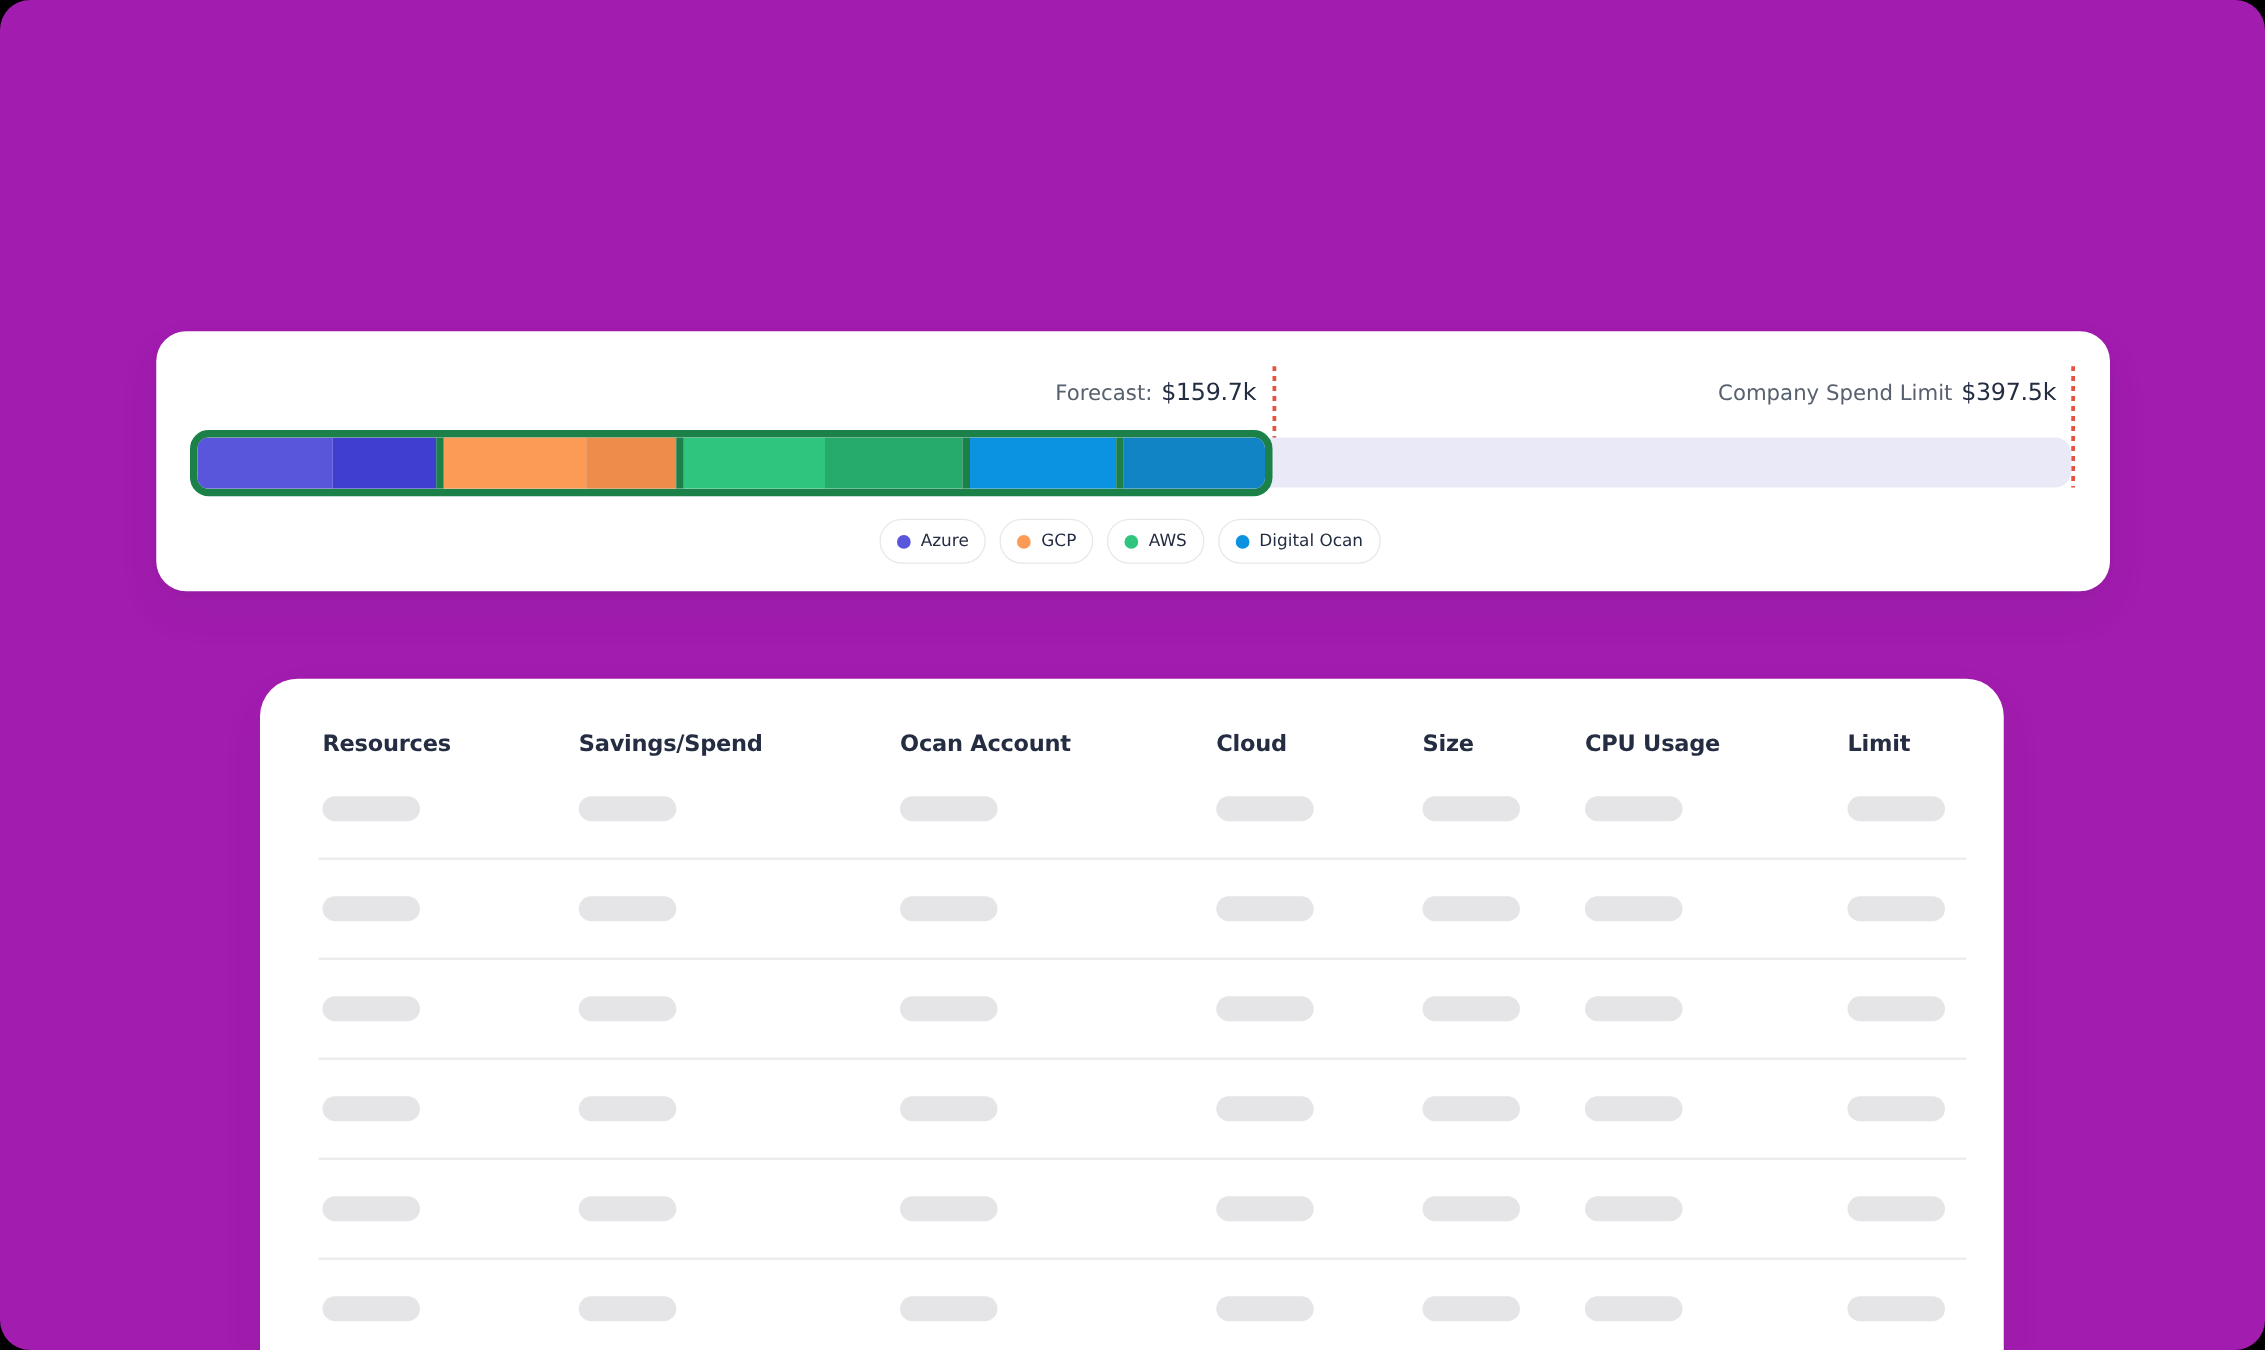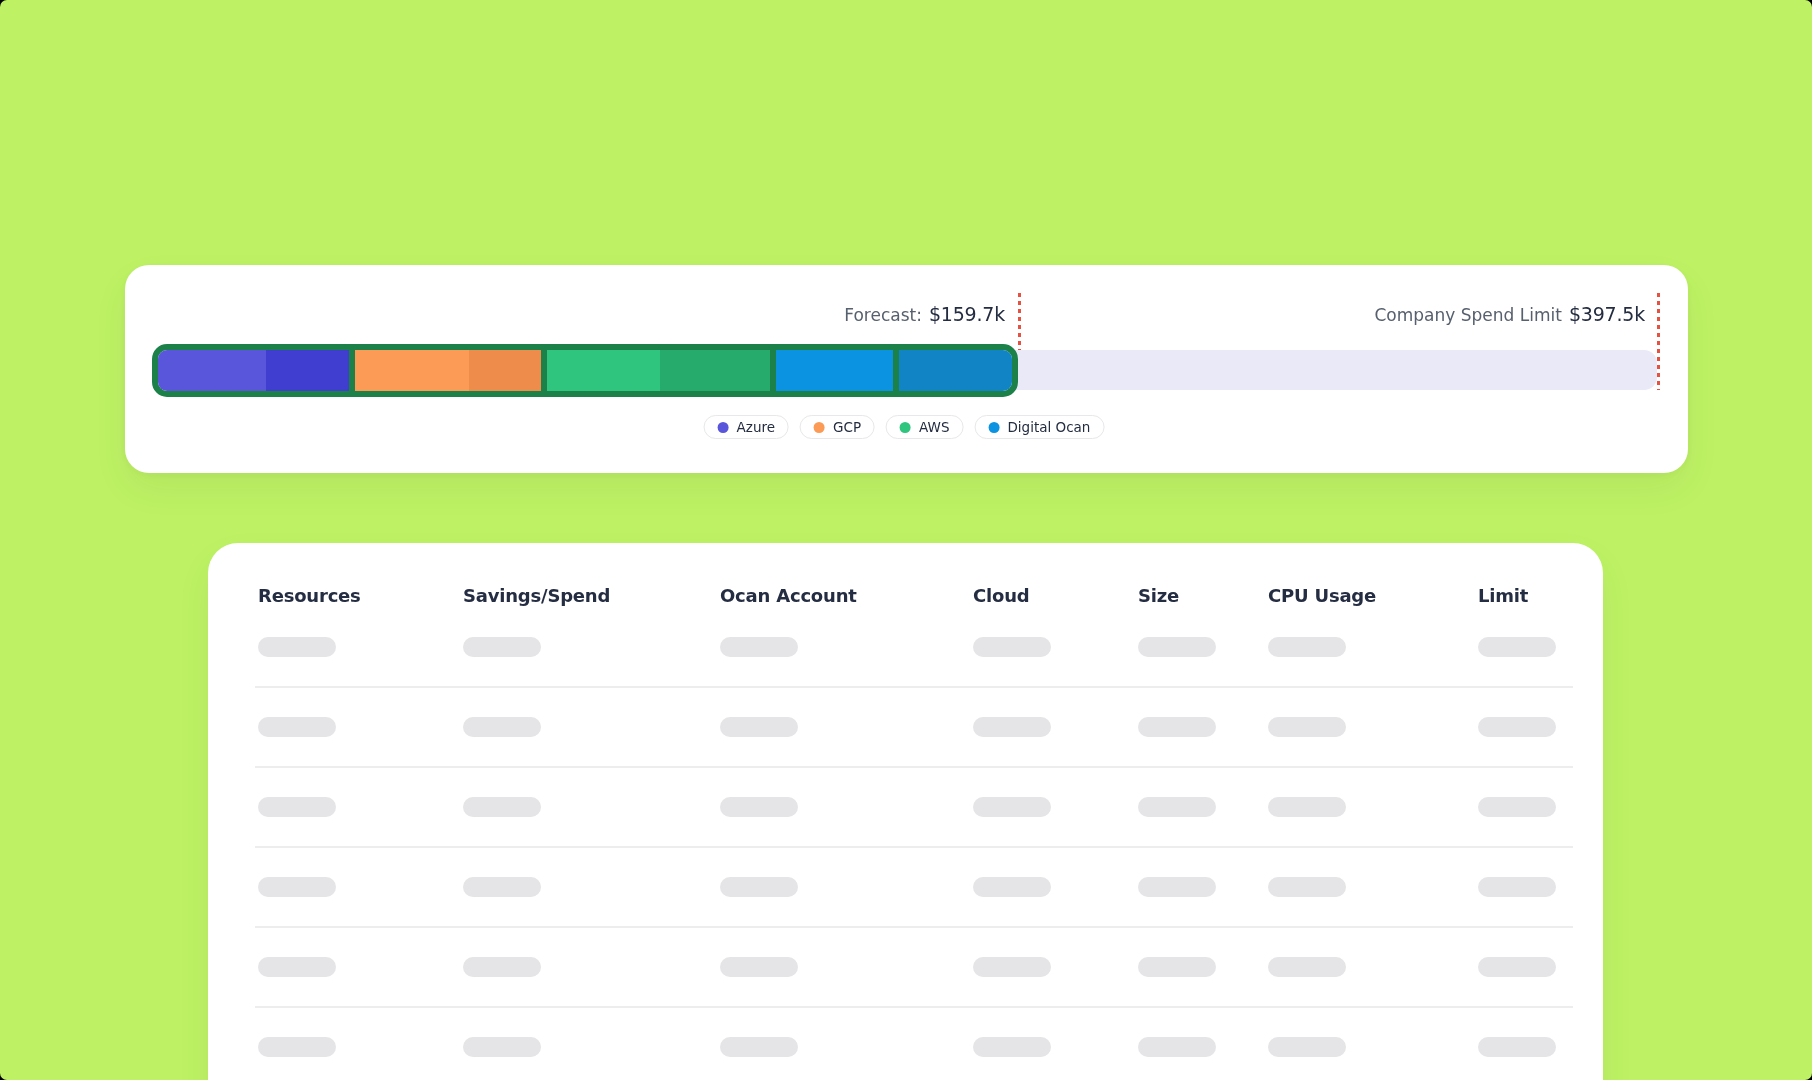"Forecast:" .canvas { background: #bef264 -> #a21caf; border-radius: 7px -> 24px }
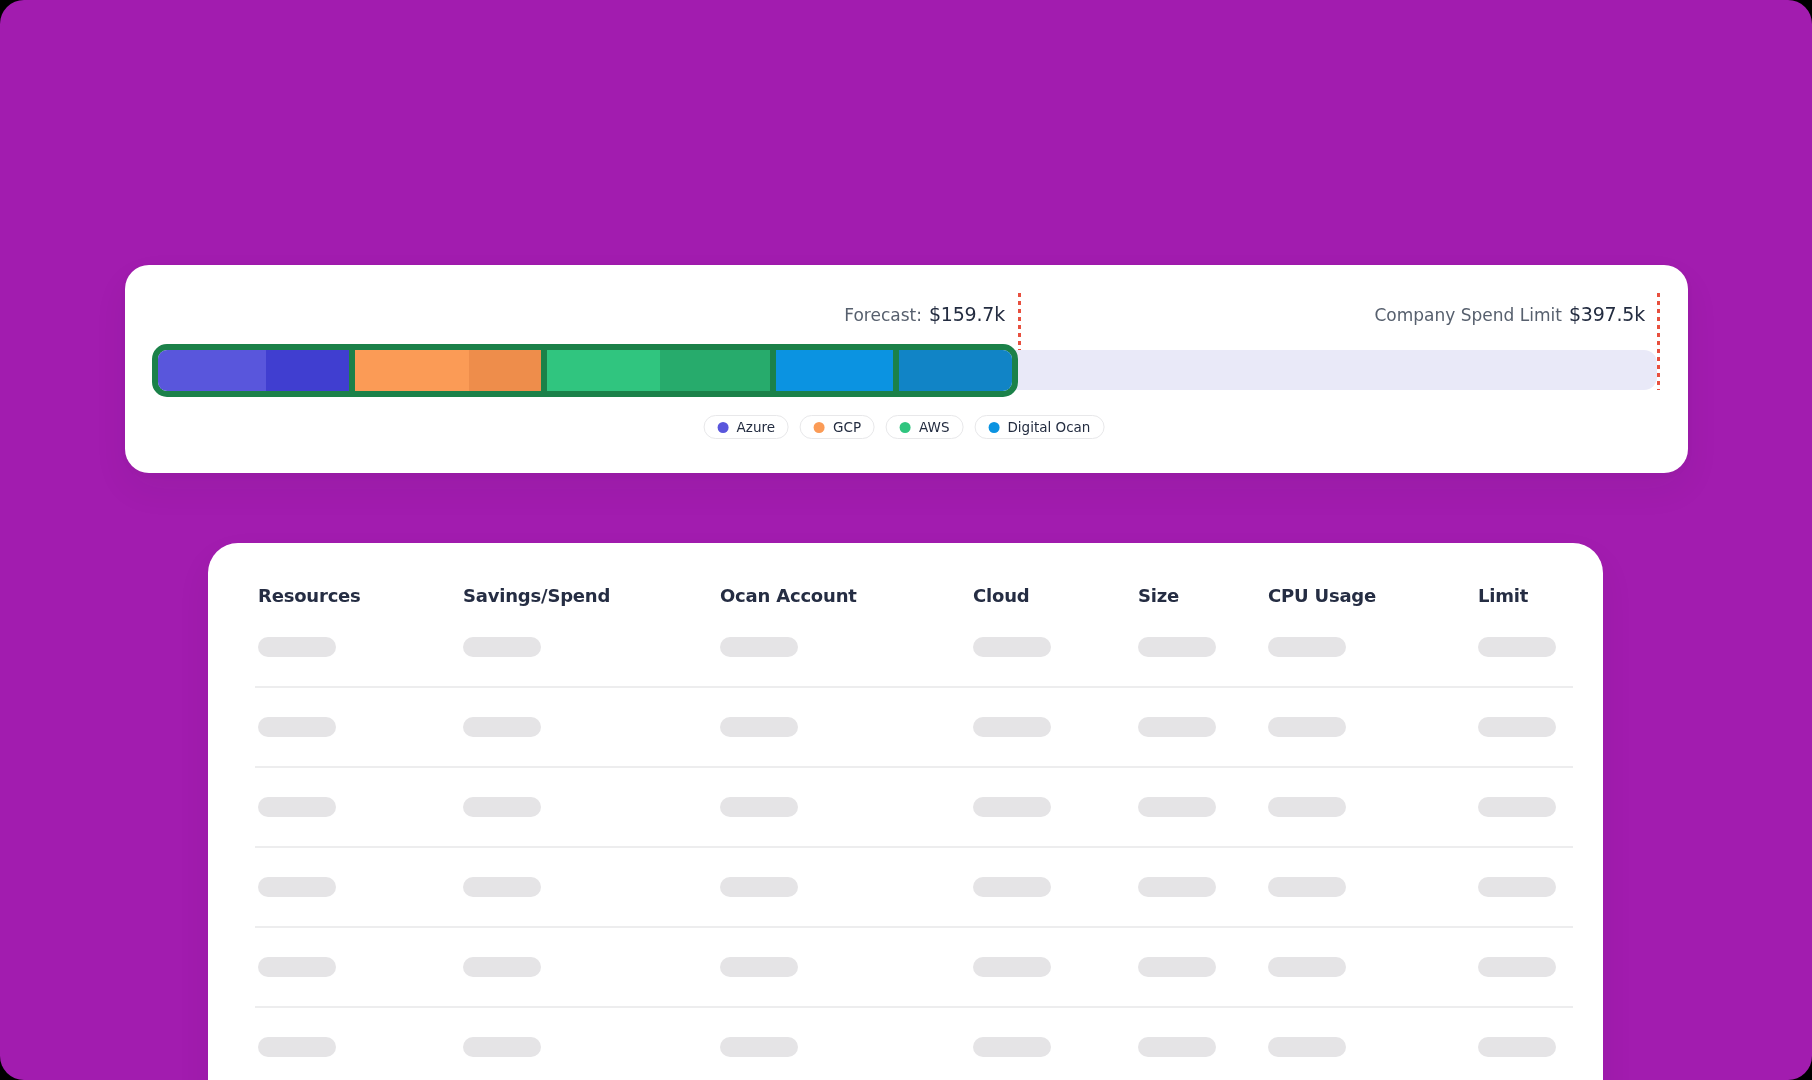"Azure" .legend-pill { height: 24px -> 36px }
